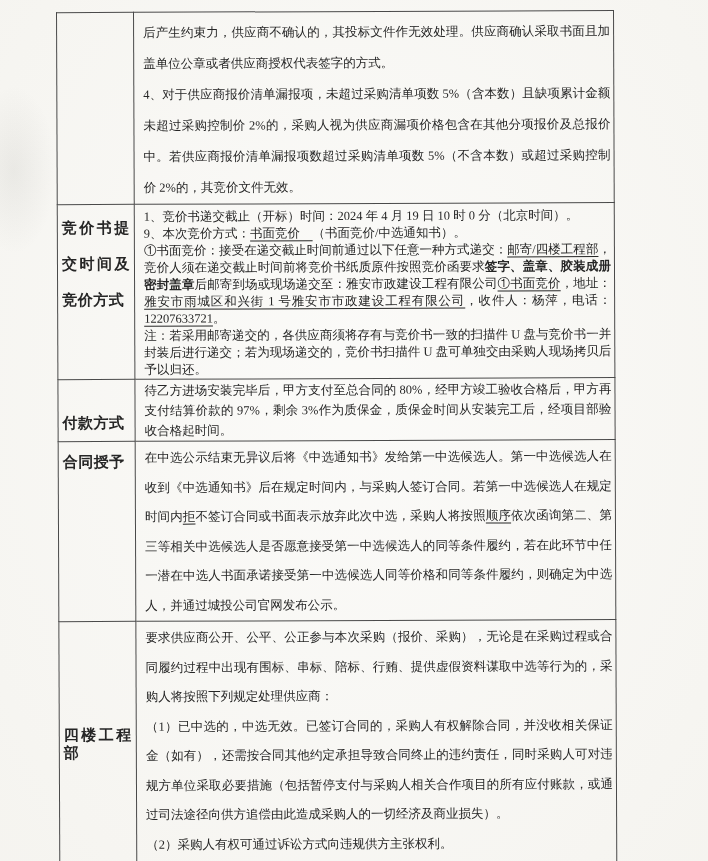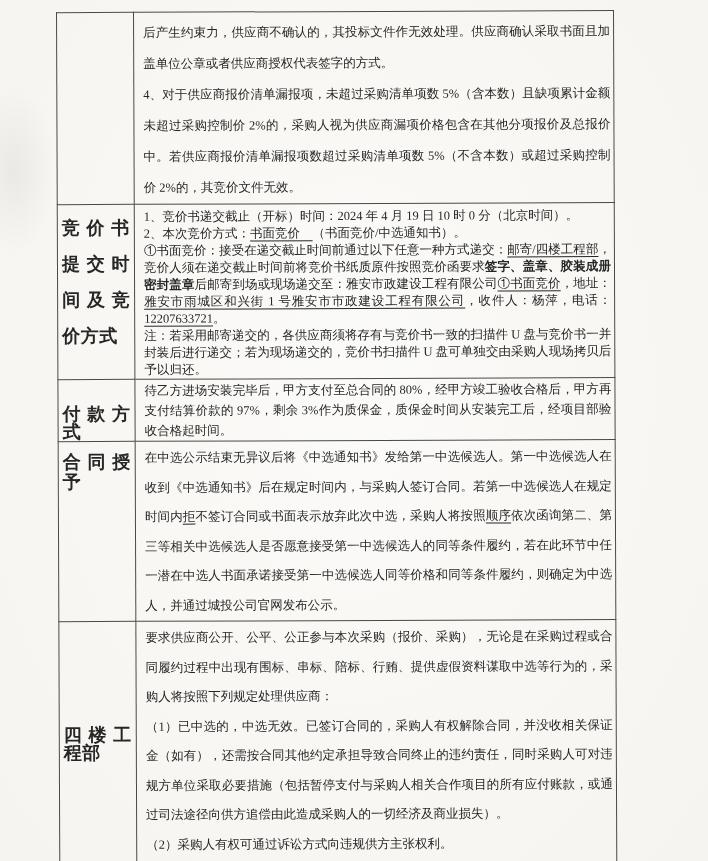"竞价书提交时间及竞价方式" .label-inner { font-size: 18px -> 15px }
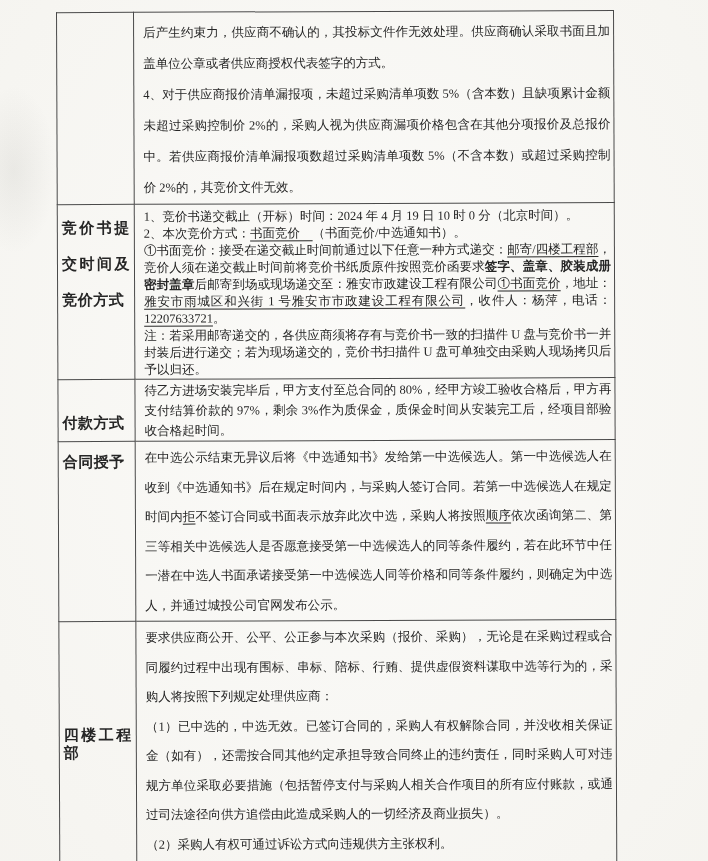"2、本次竞价方式：" span { text: 2 -> 9 }
